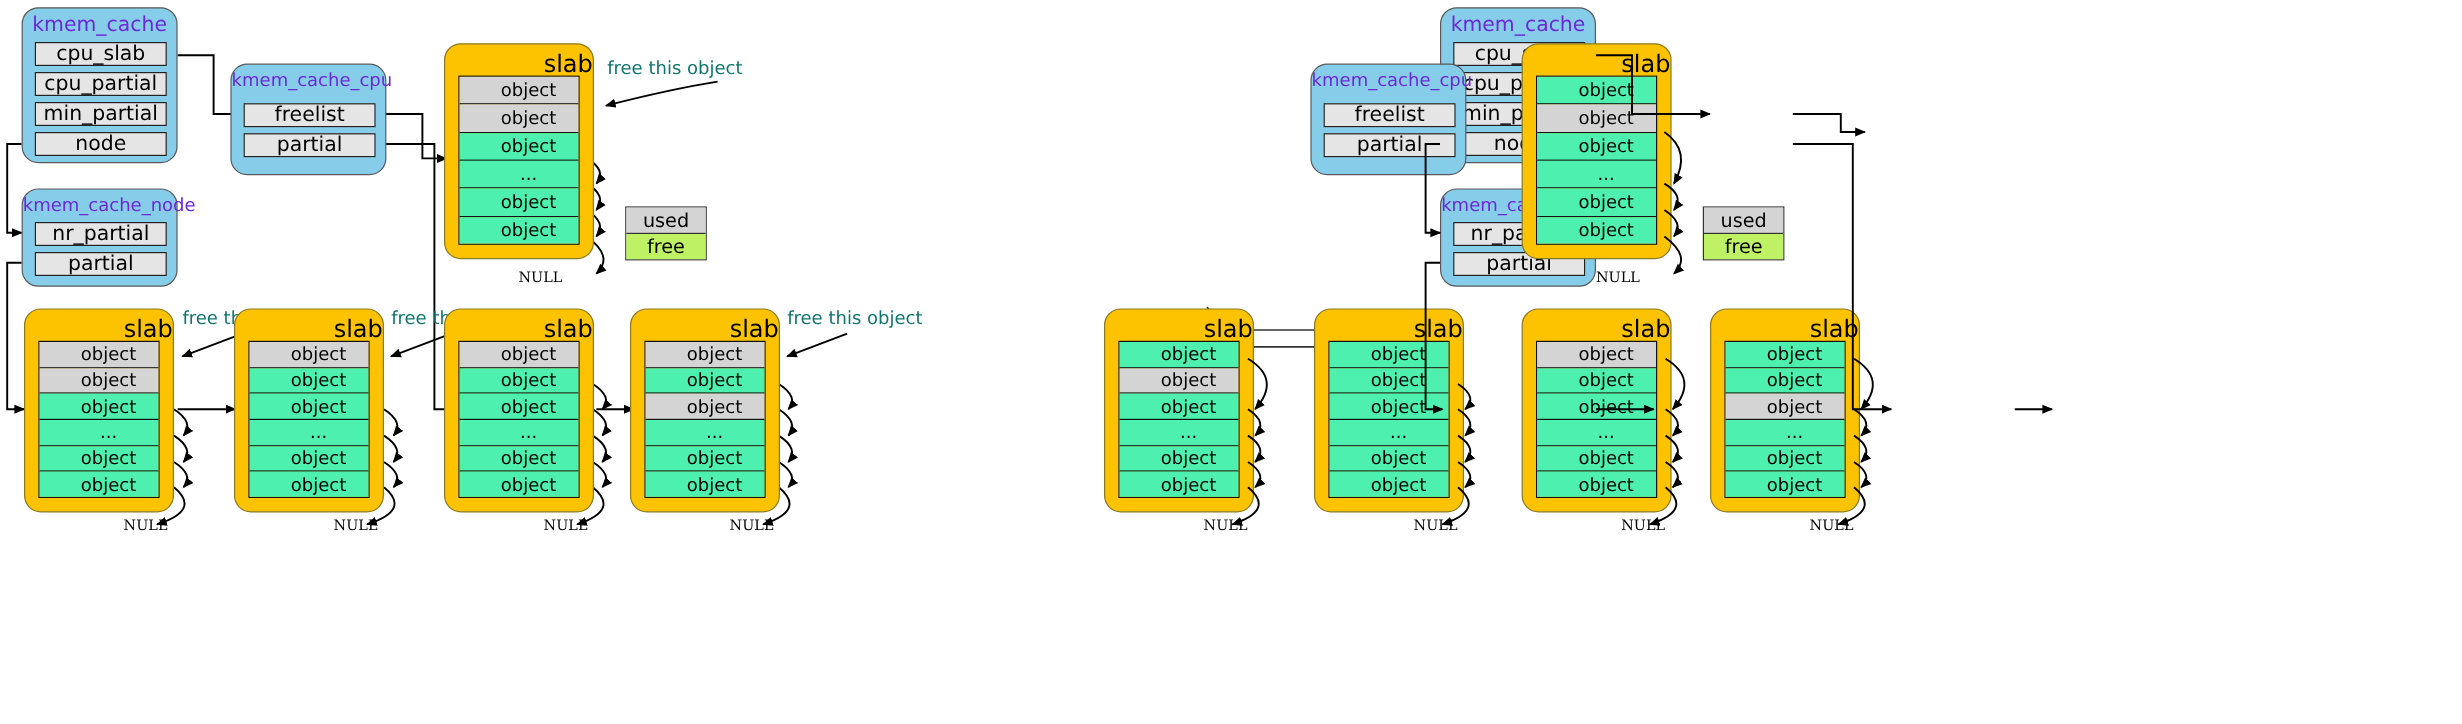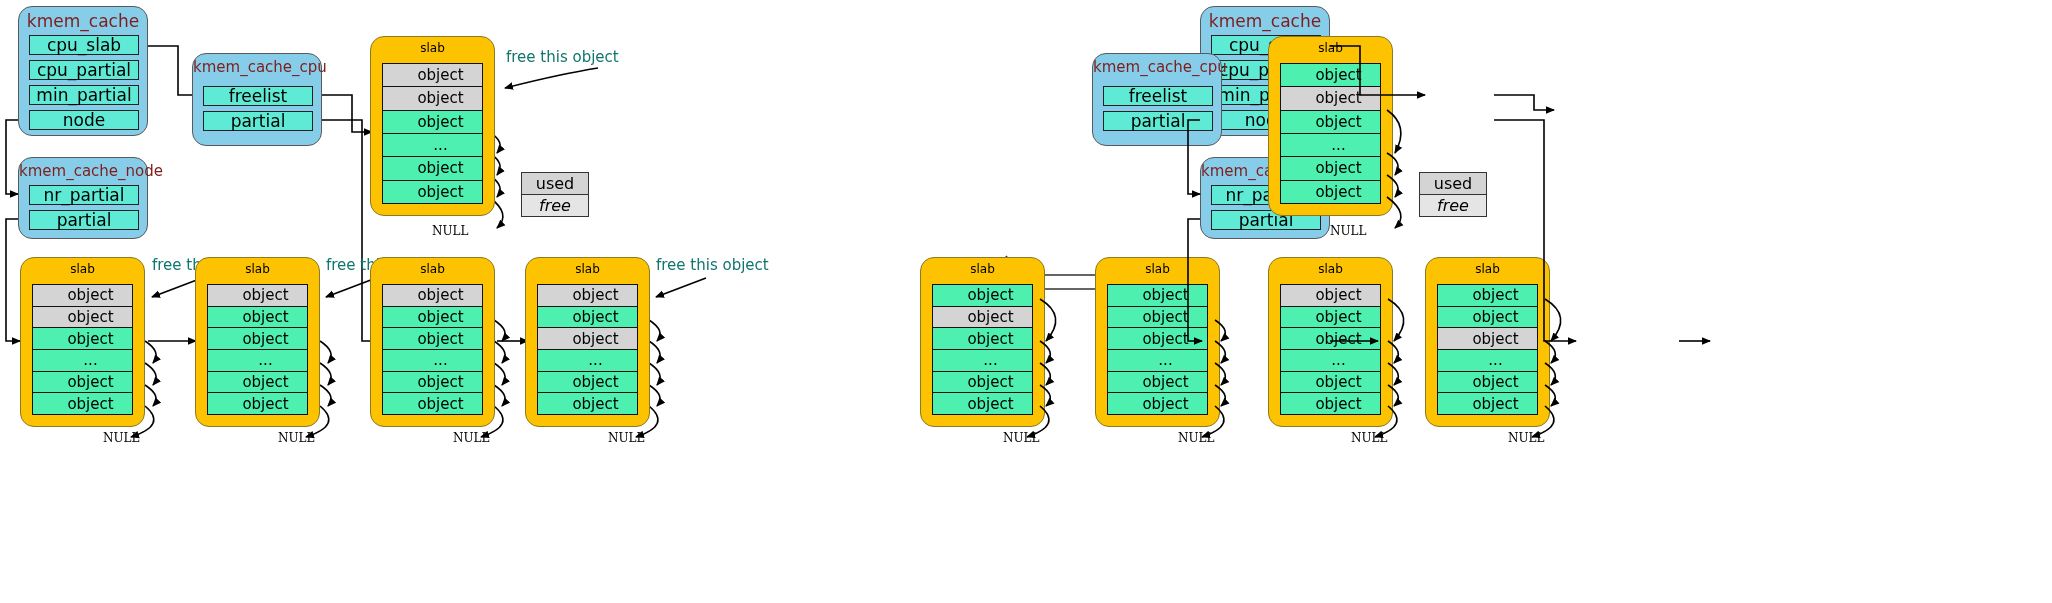"kmem_cache" .struct .s-title { color: #7f1d1d -> #6d28d9 }
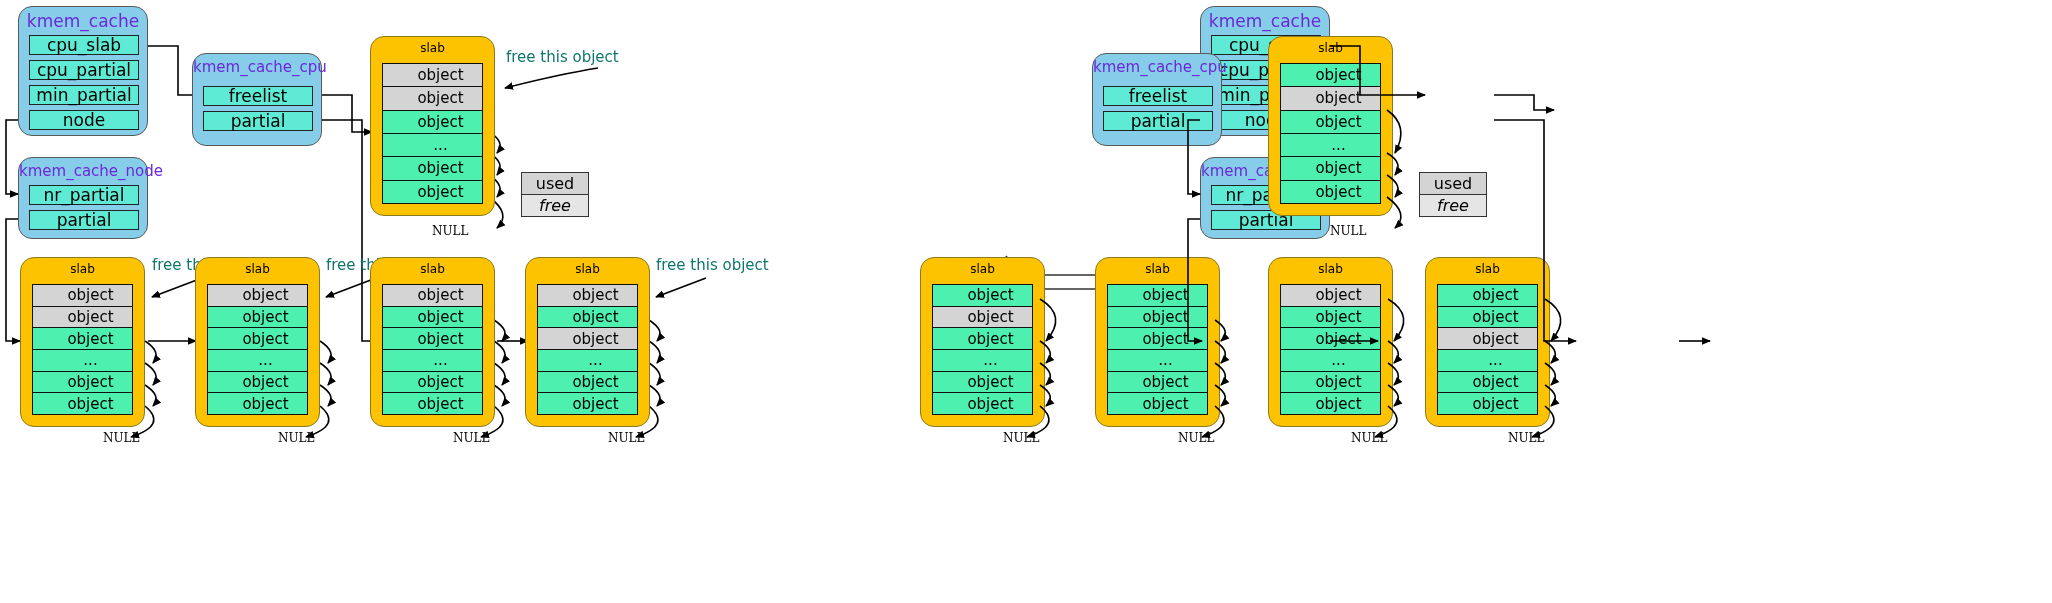"cpu_slab" .field { background: #5eead4 -> #e5e5e5 }
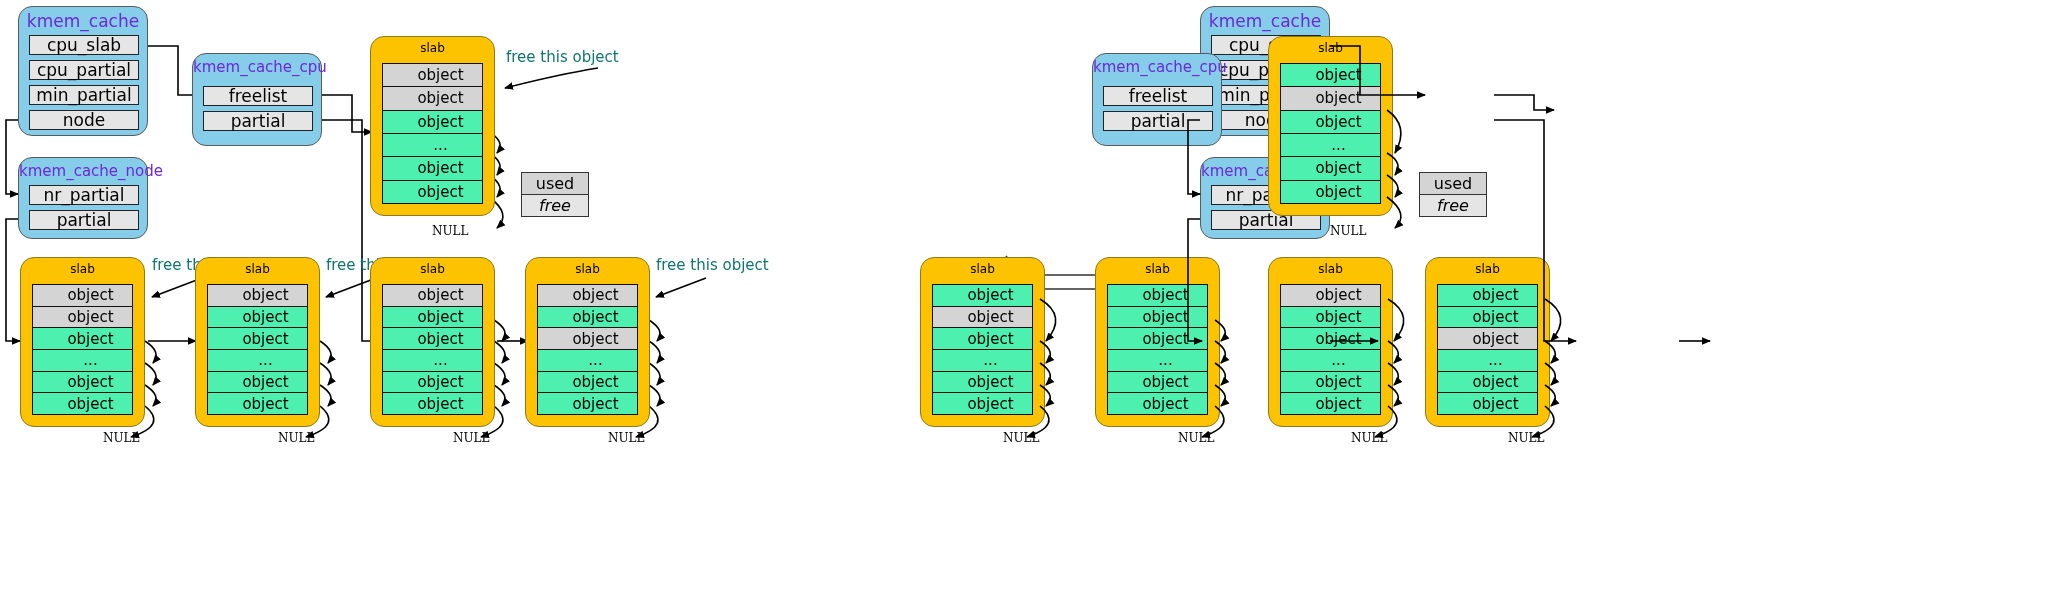"slab" .slab .s-title { font-size: 12px -> 20px; text-align: center -> right }
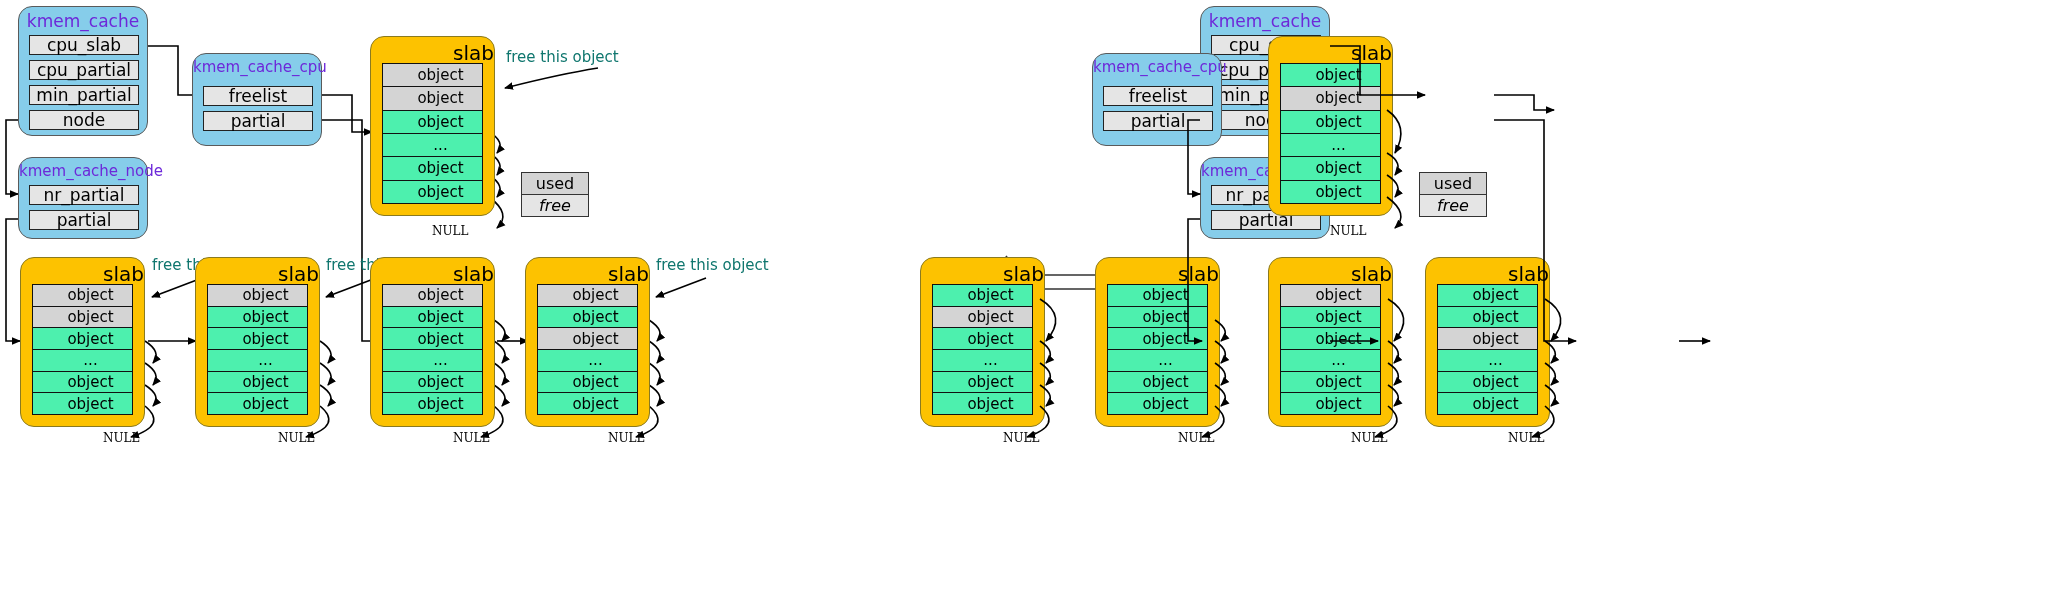"free" .legend .lg.free { background: #e5e5e5 -> #bef264; font-style: italic -> none }
